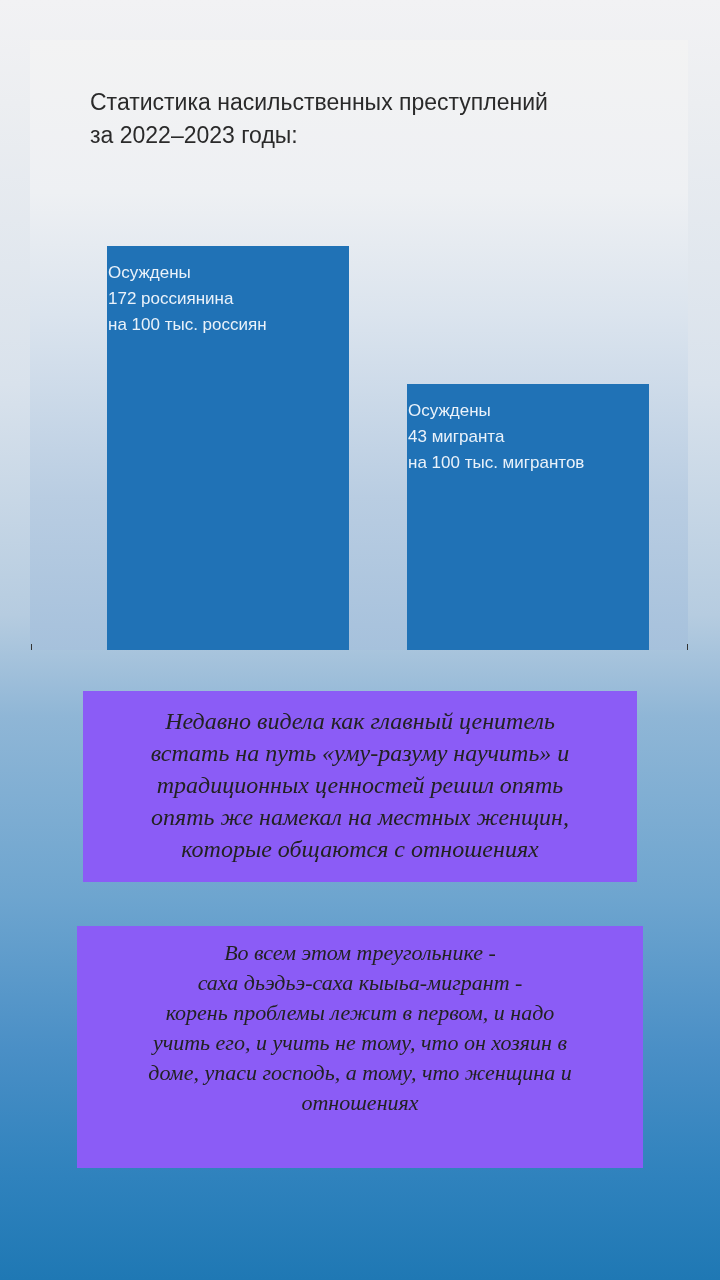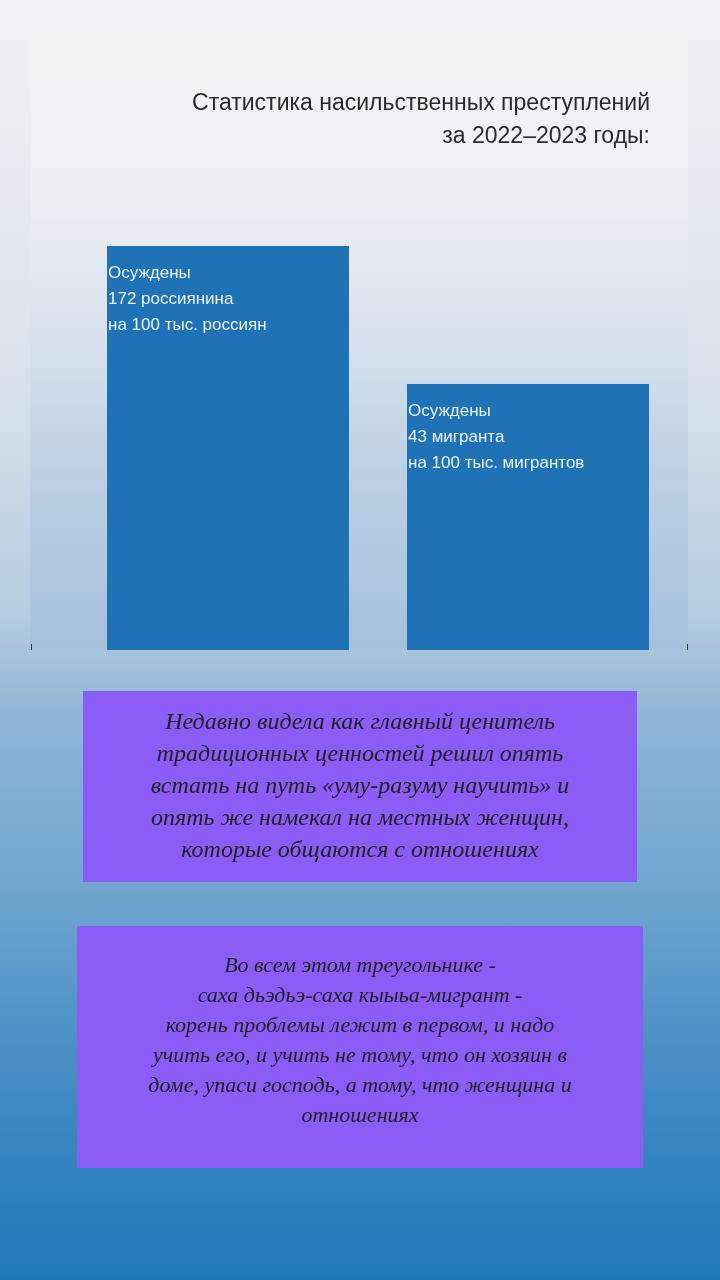"Статистика насильственных преступлений" .chart-title { text-align: right -> none }
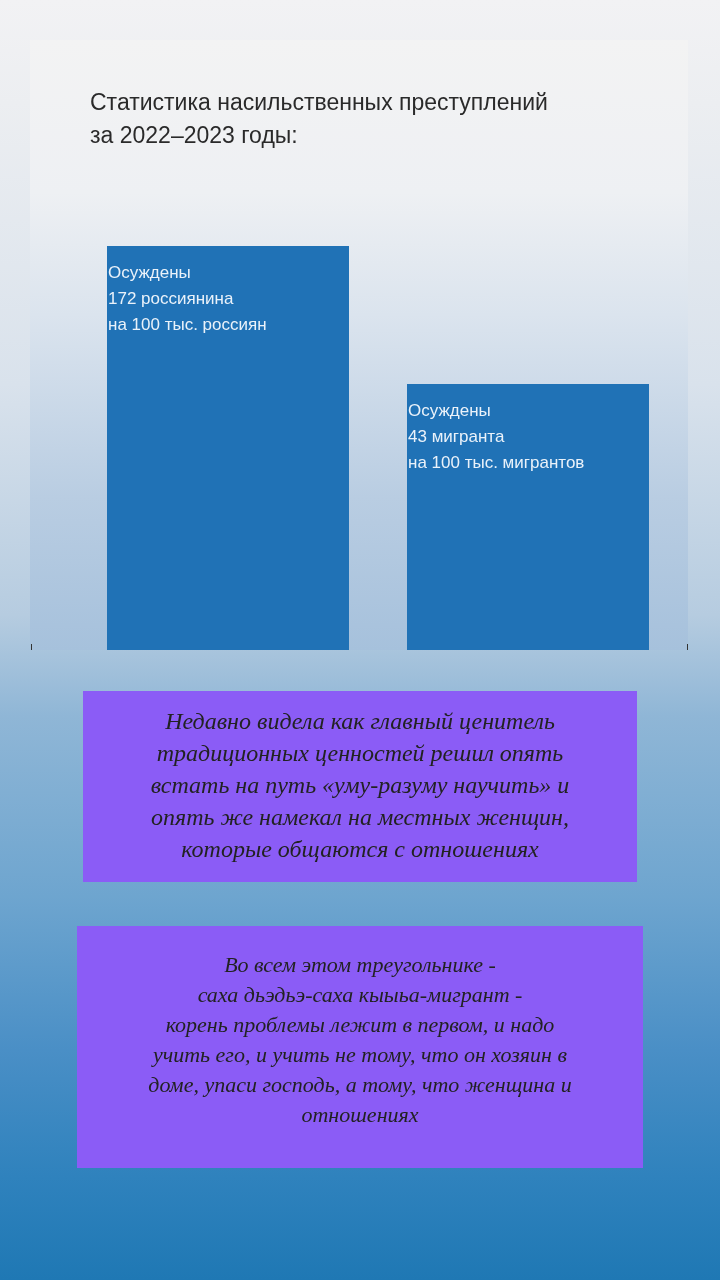"традиционных ценностей решил опять" span { order: before "встать на путь «уму-разуму научить»" -> after "встать на путь «уму-разуму научить»" }
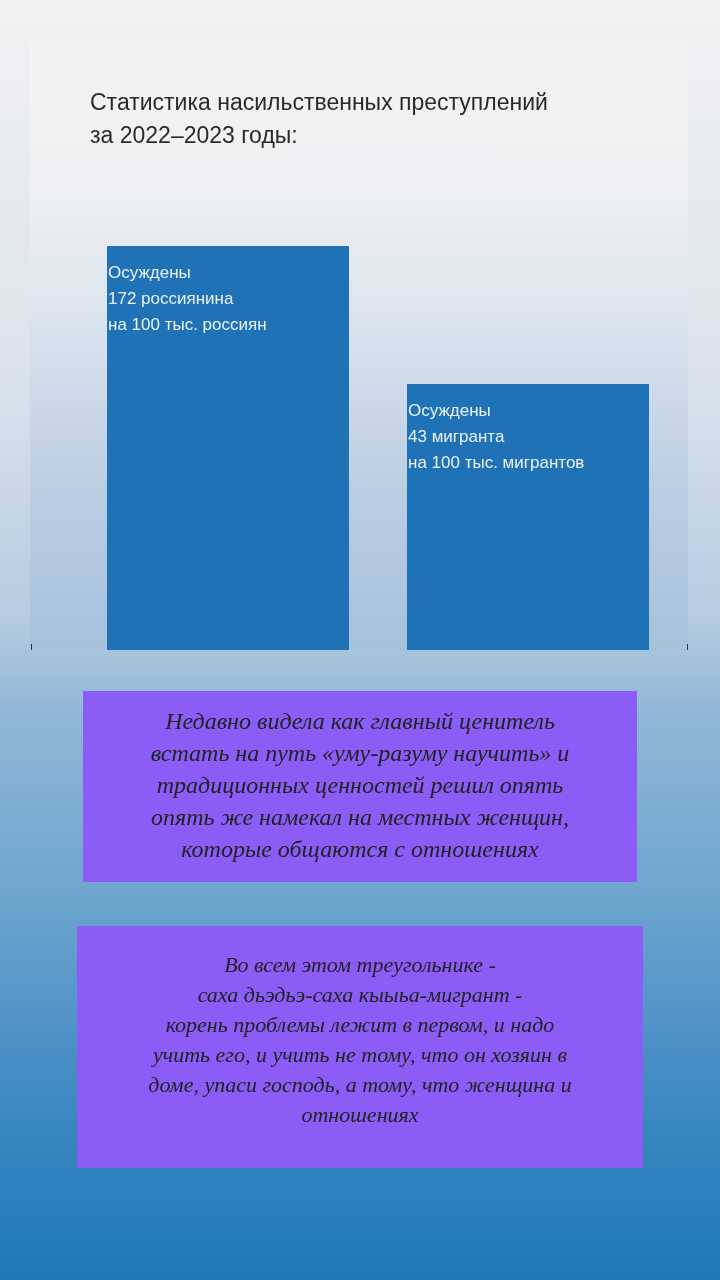"Во всем этом треугольнике -" .tb-2 { padding-top: 24px -> 12px }
